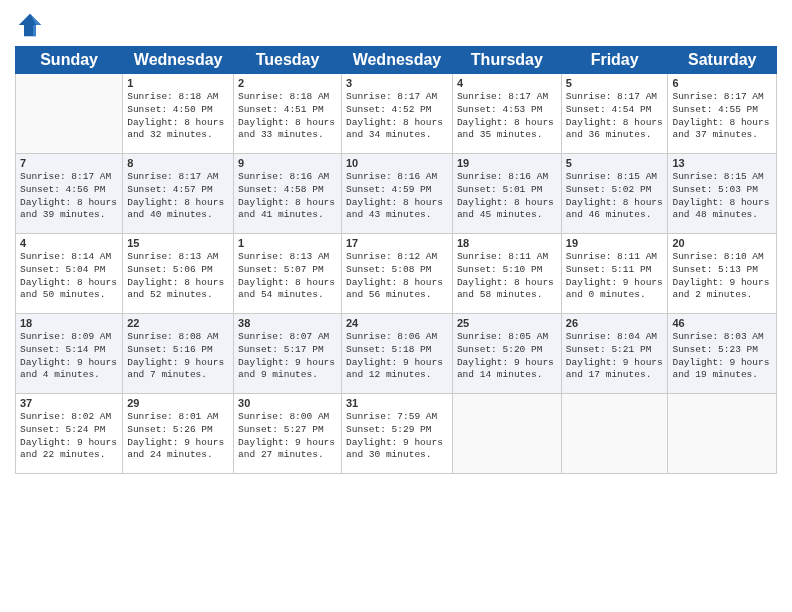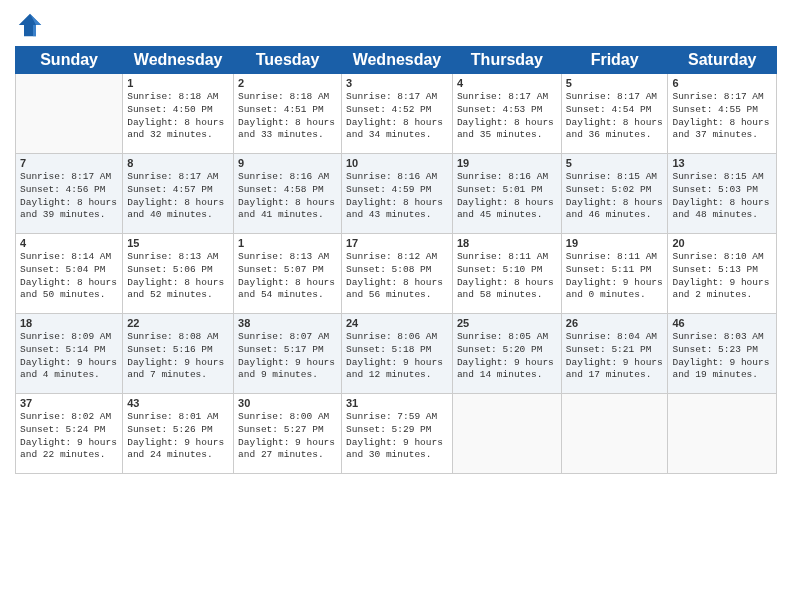"43" span.day-number { text: 43 -> 29 }
